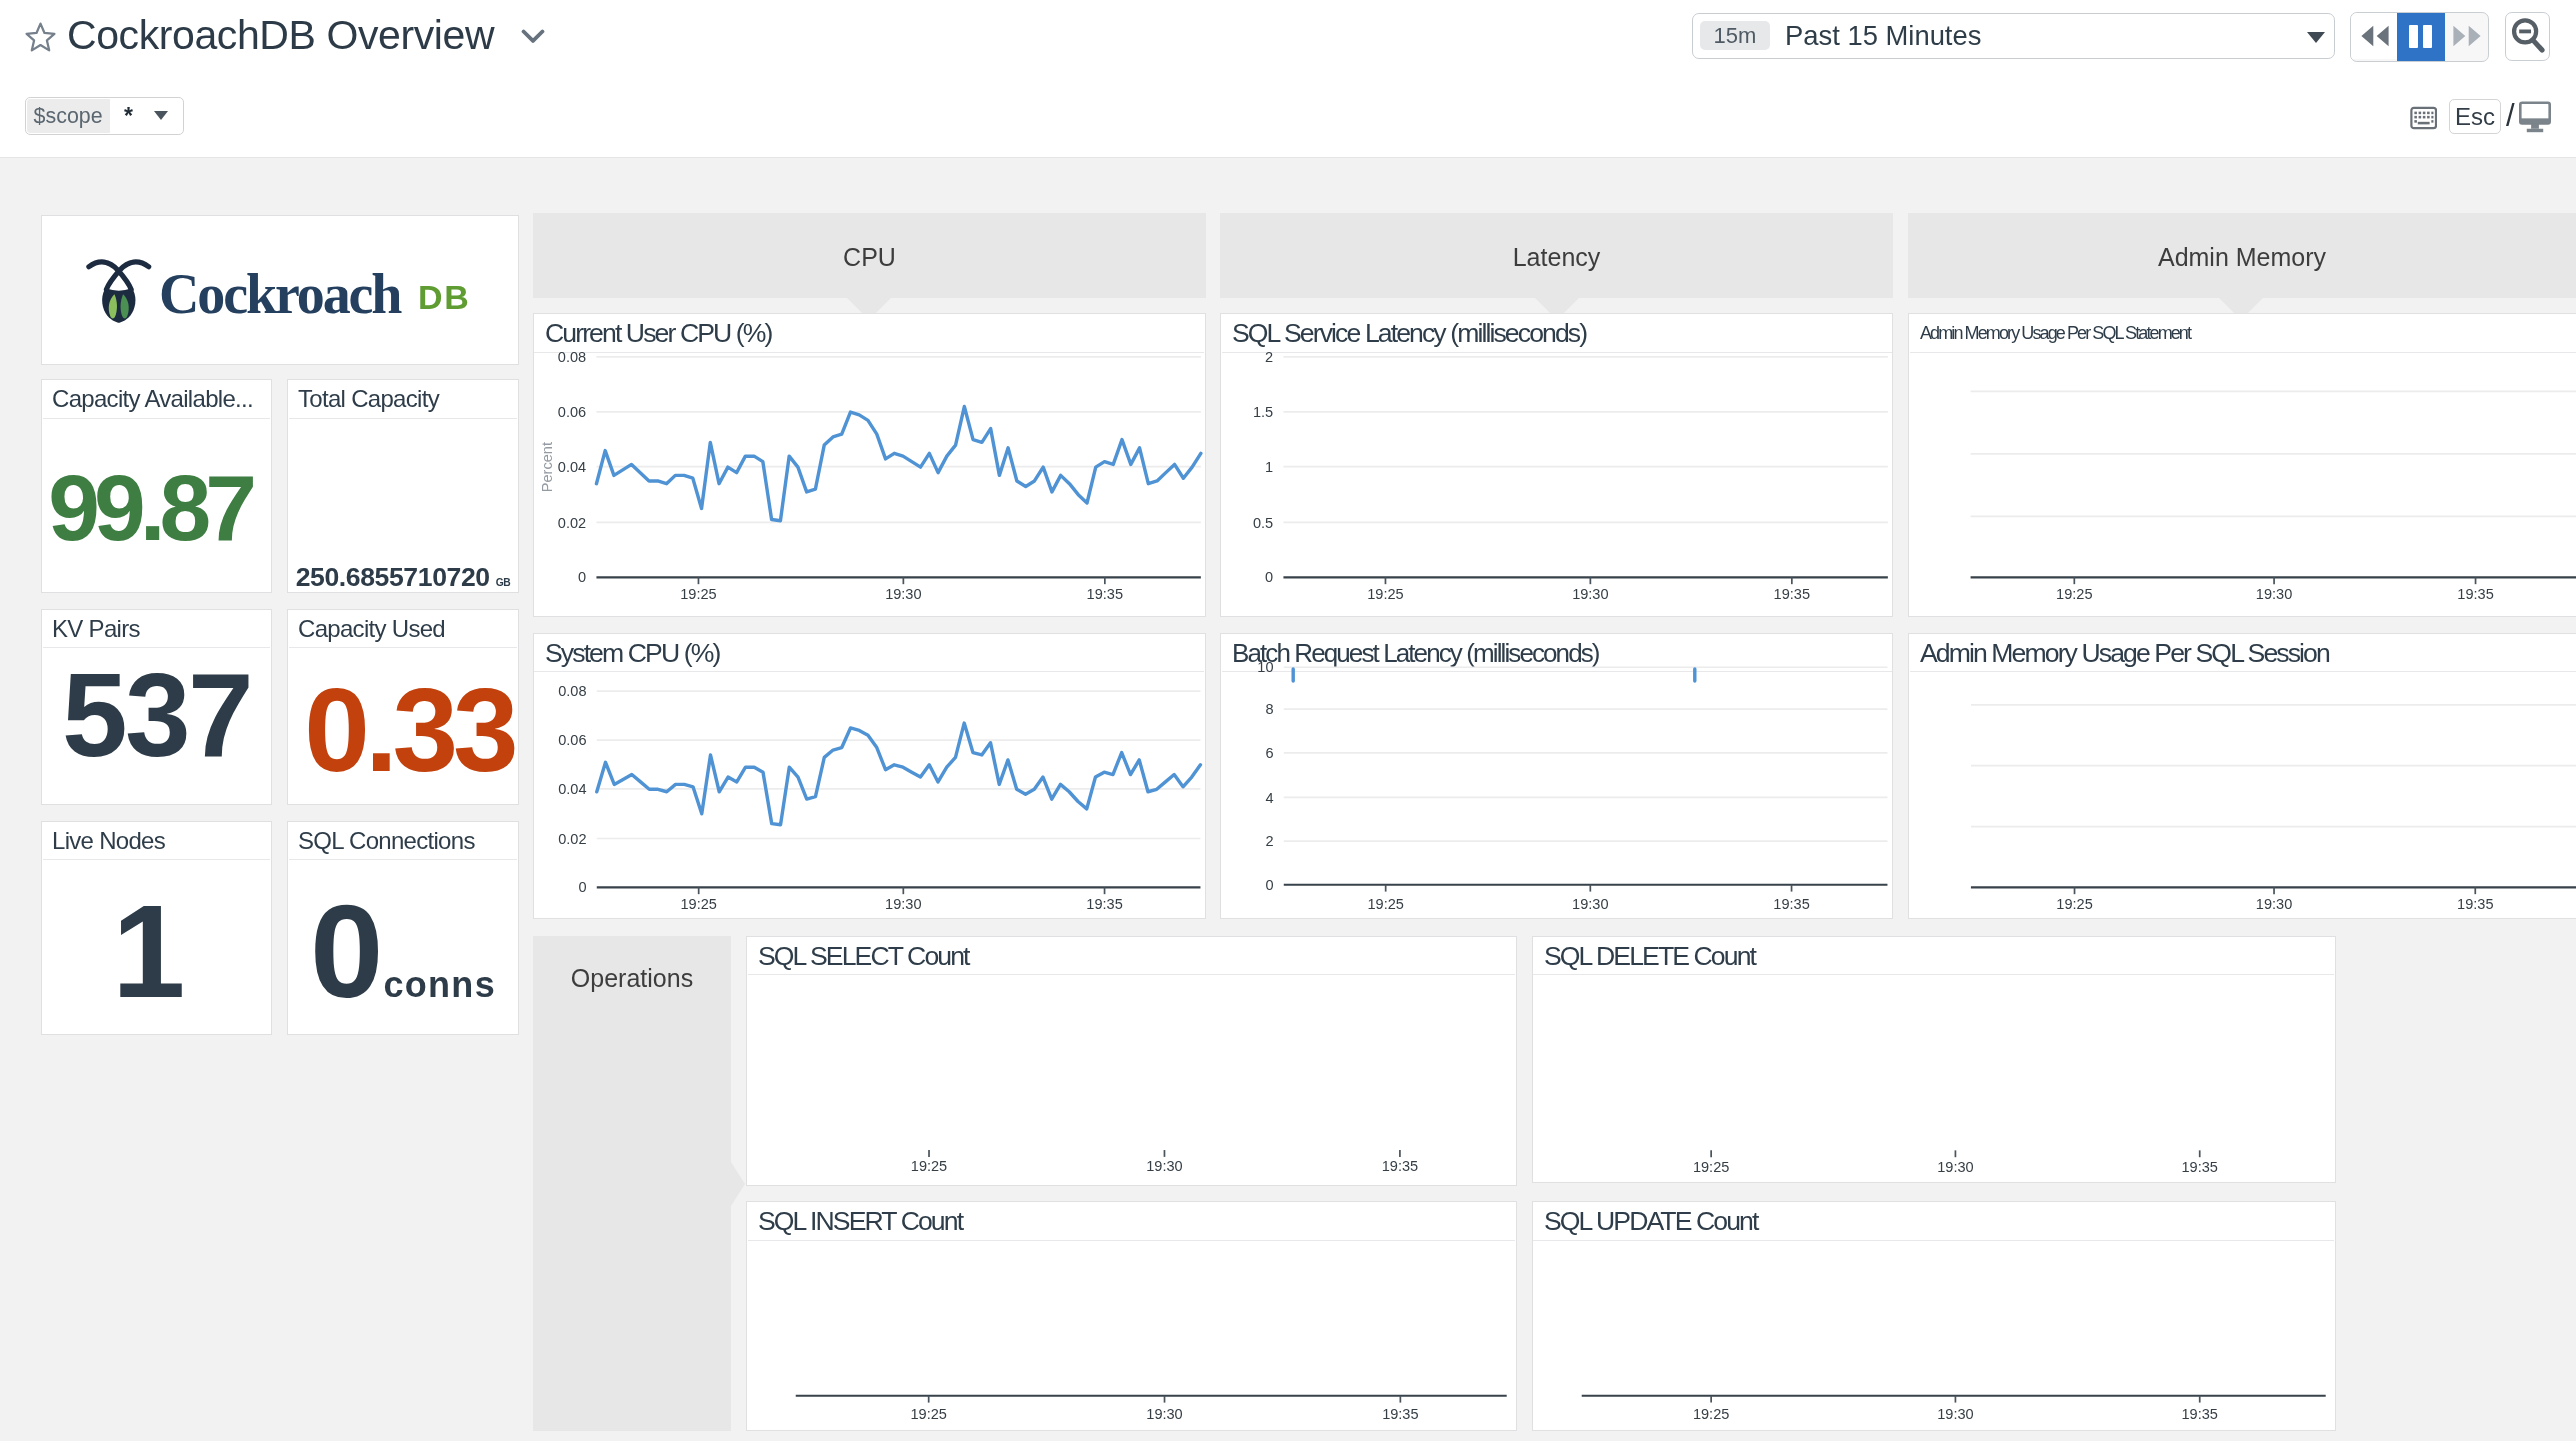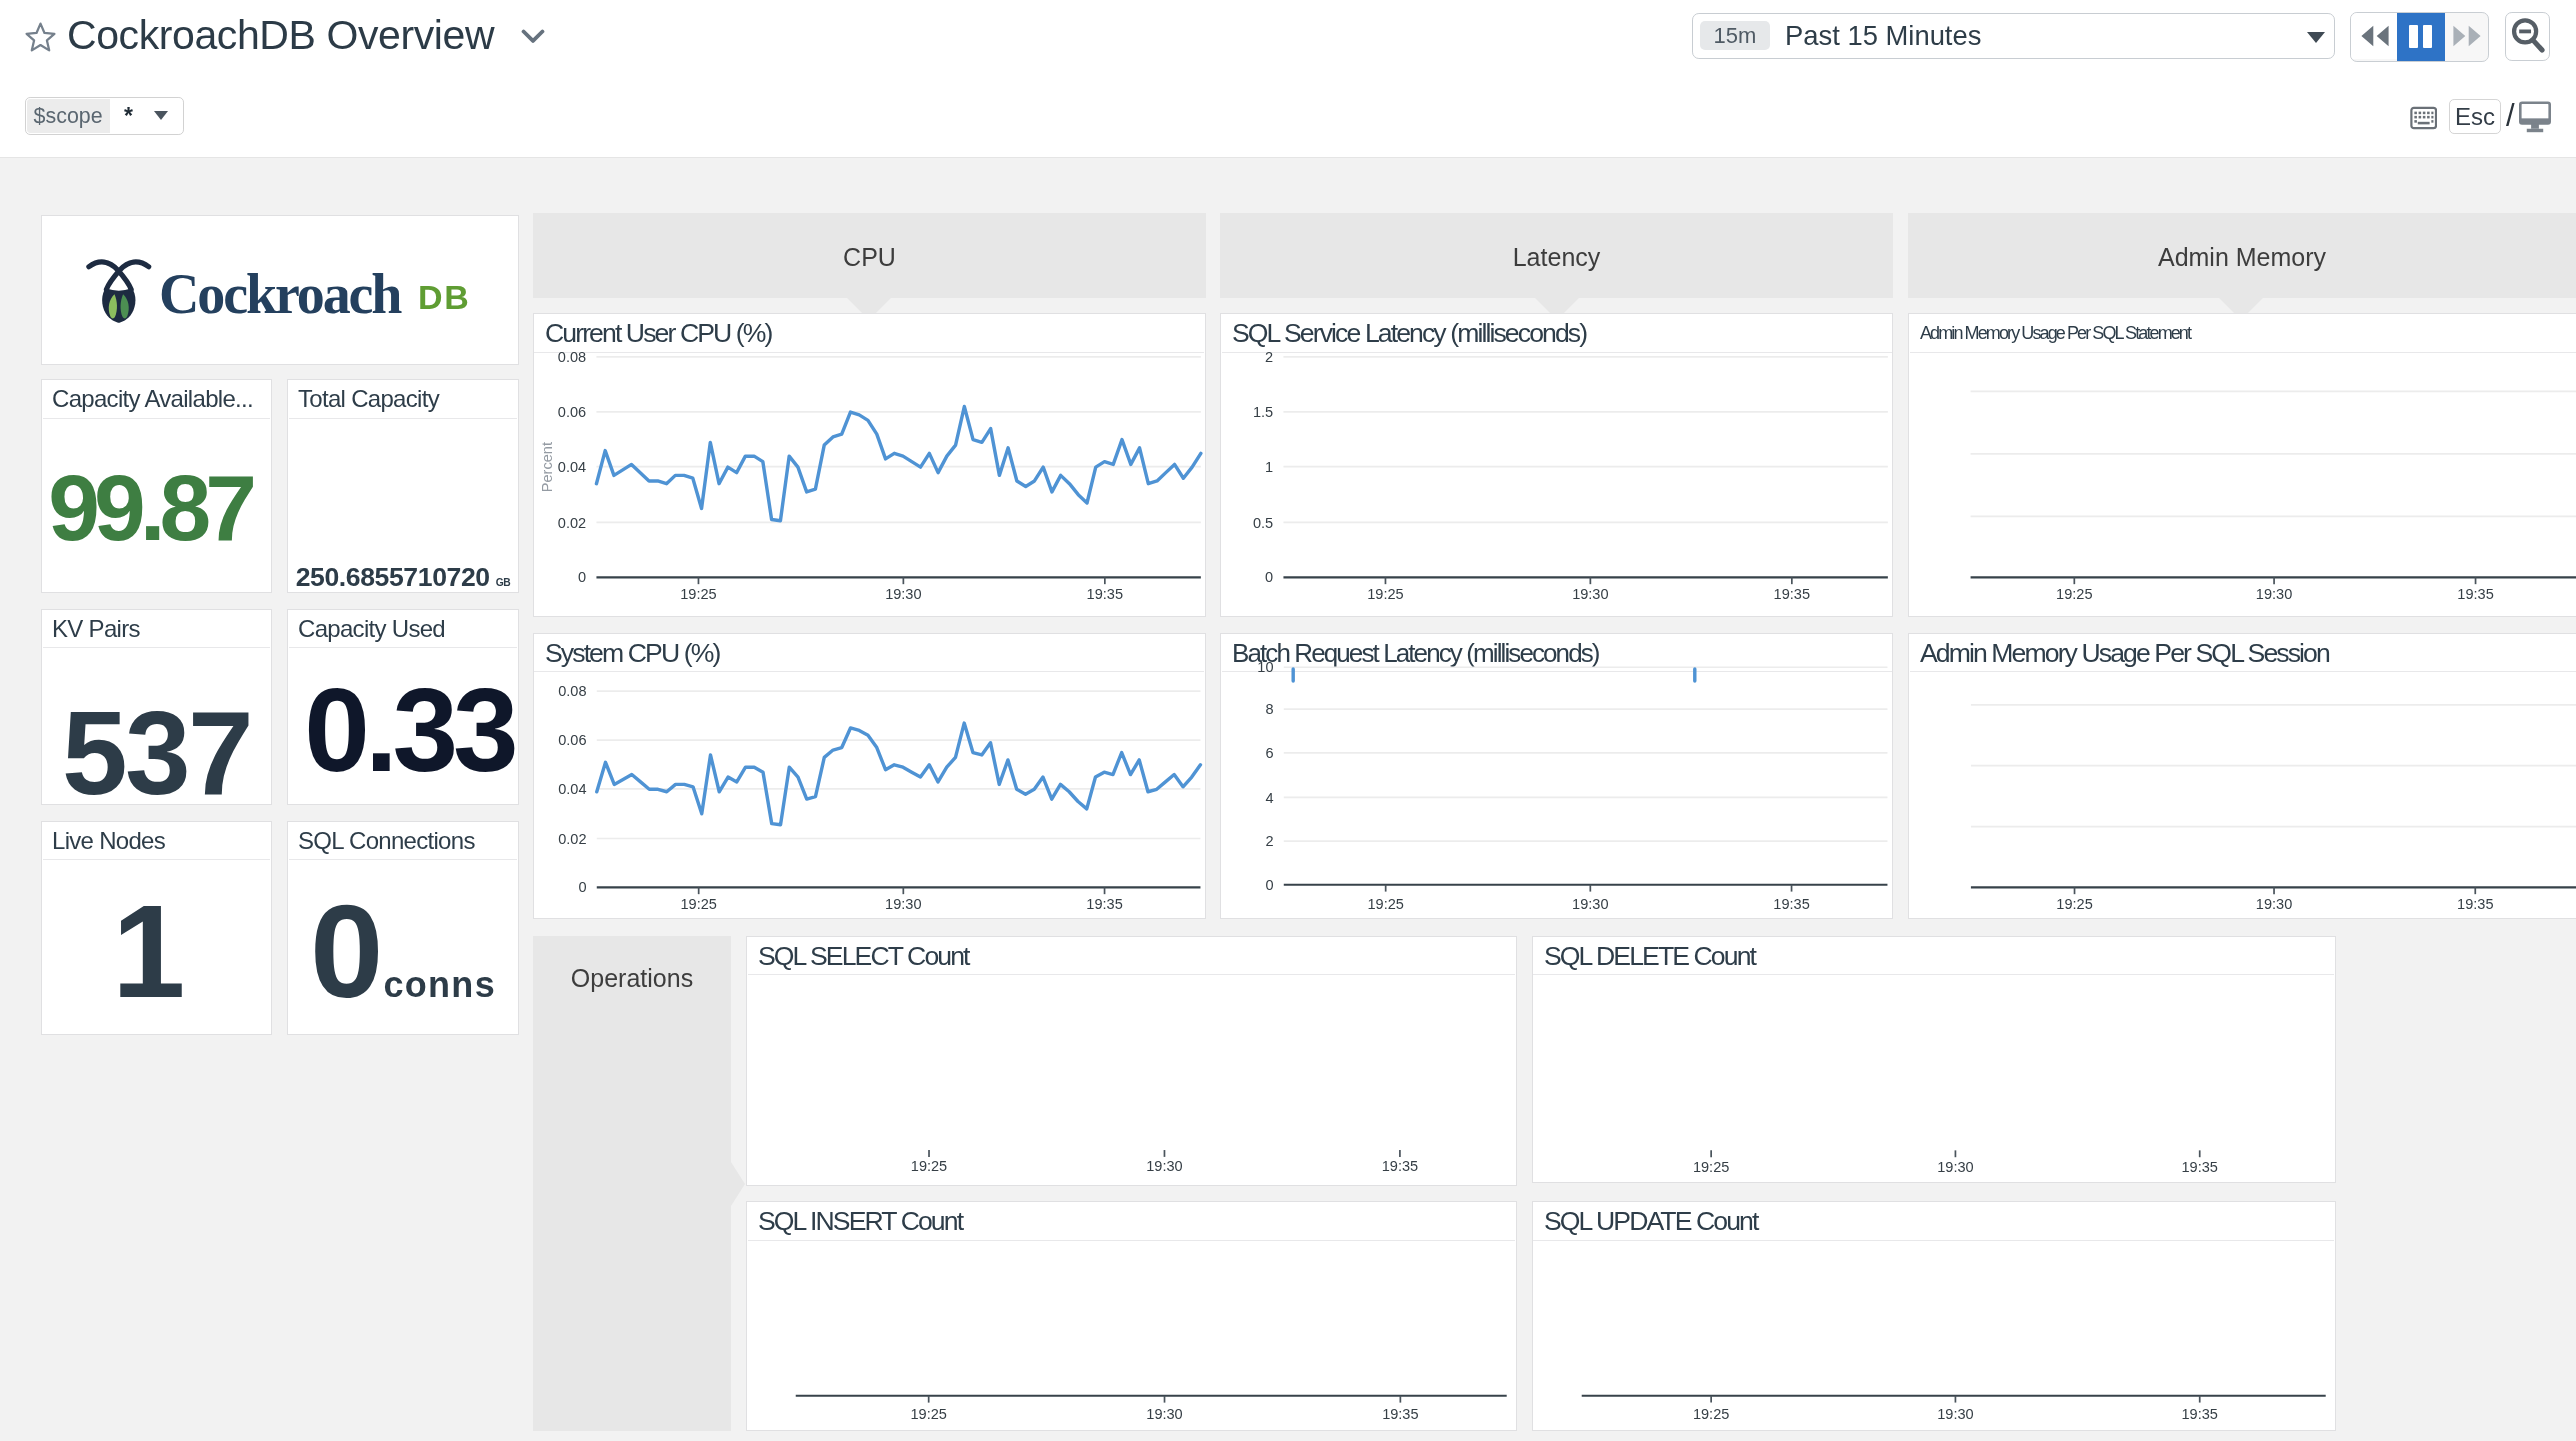"537" div.abs { top: 685px -> 647px }
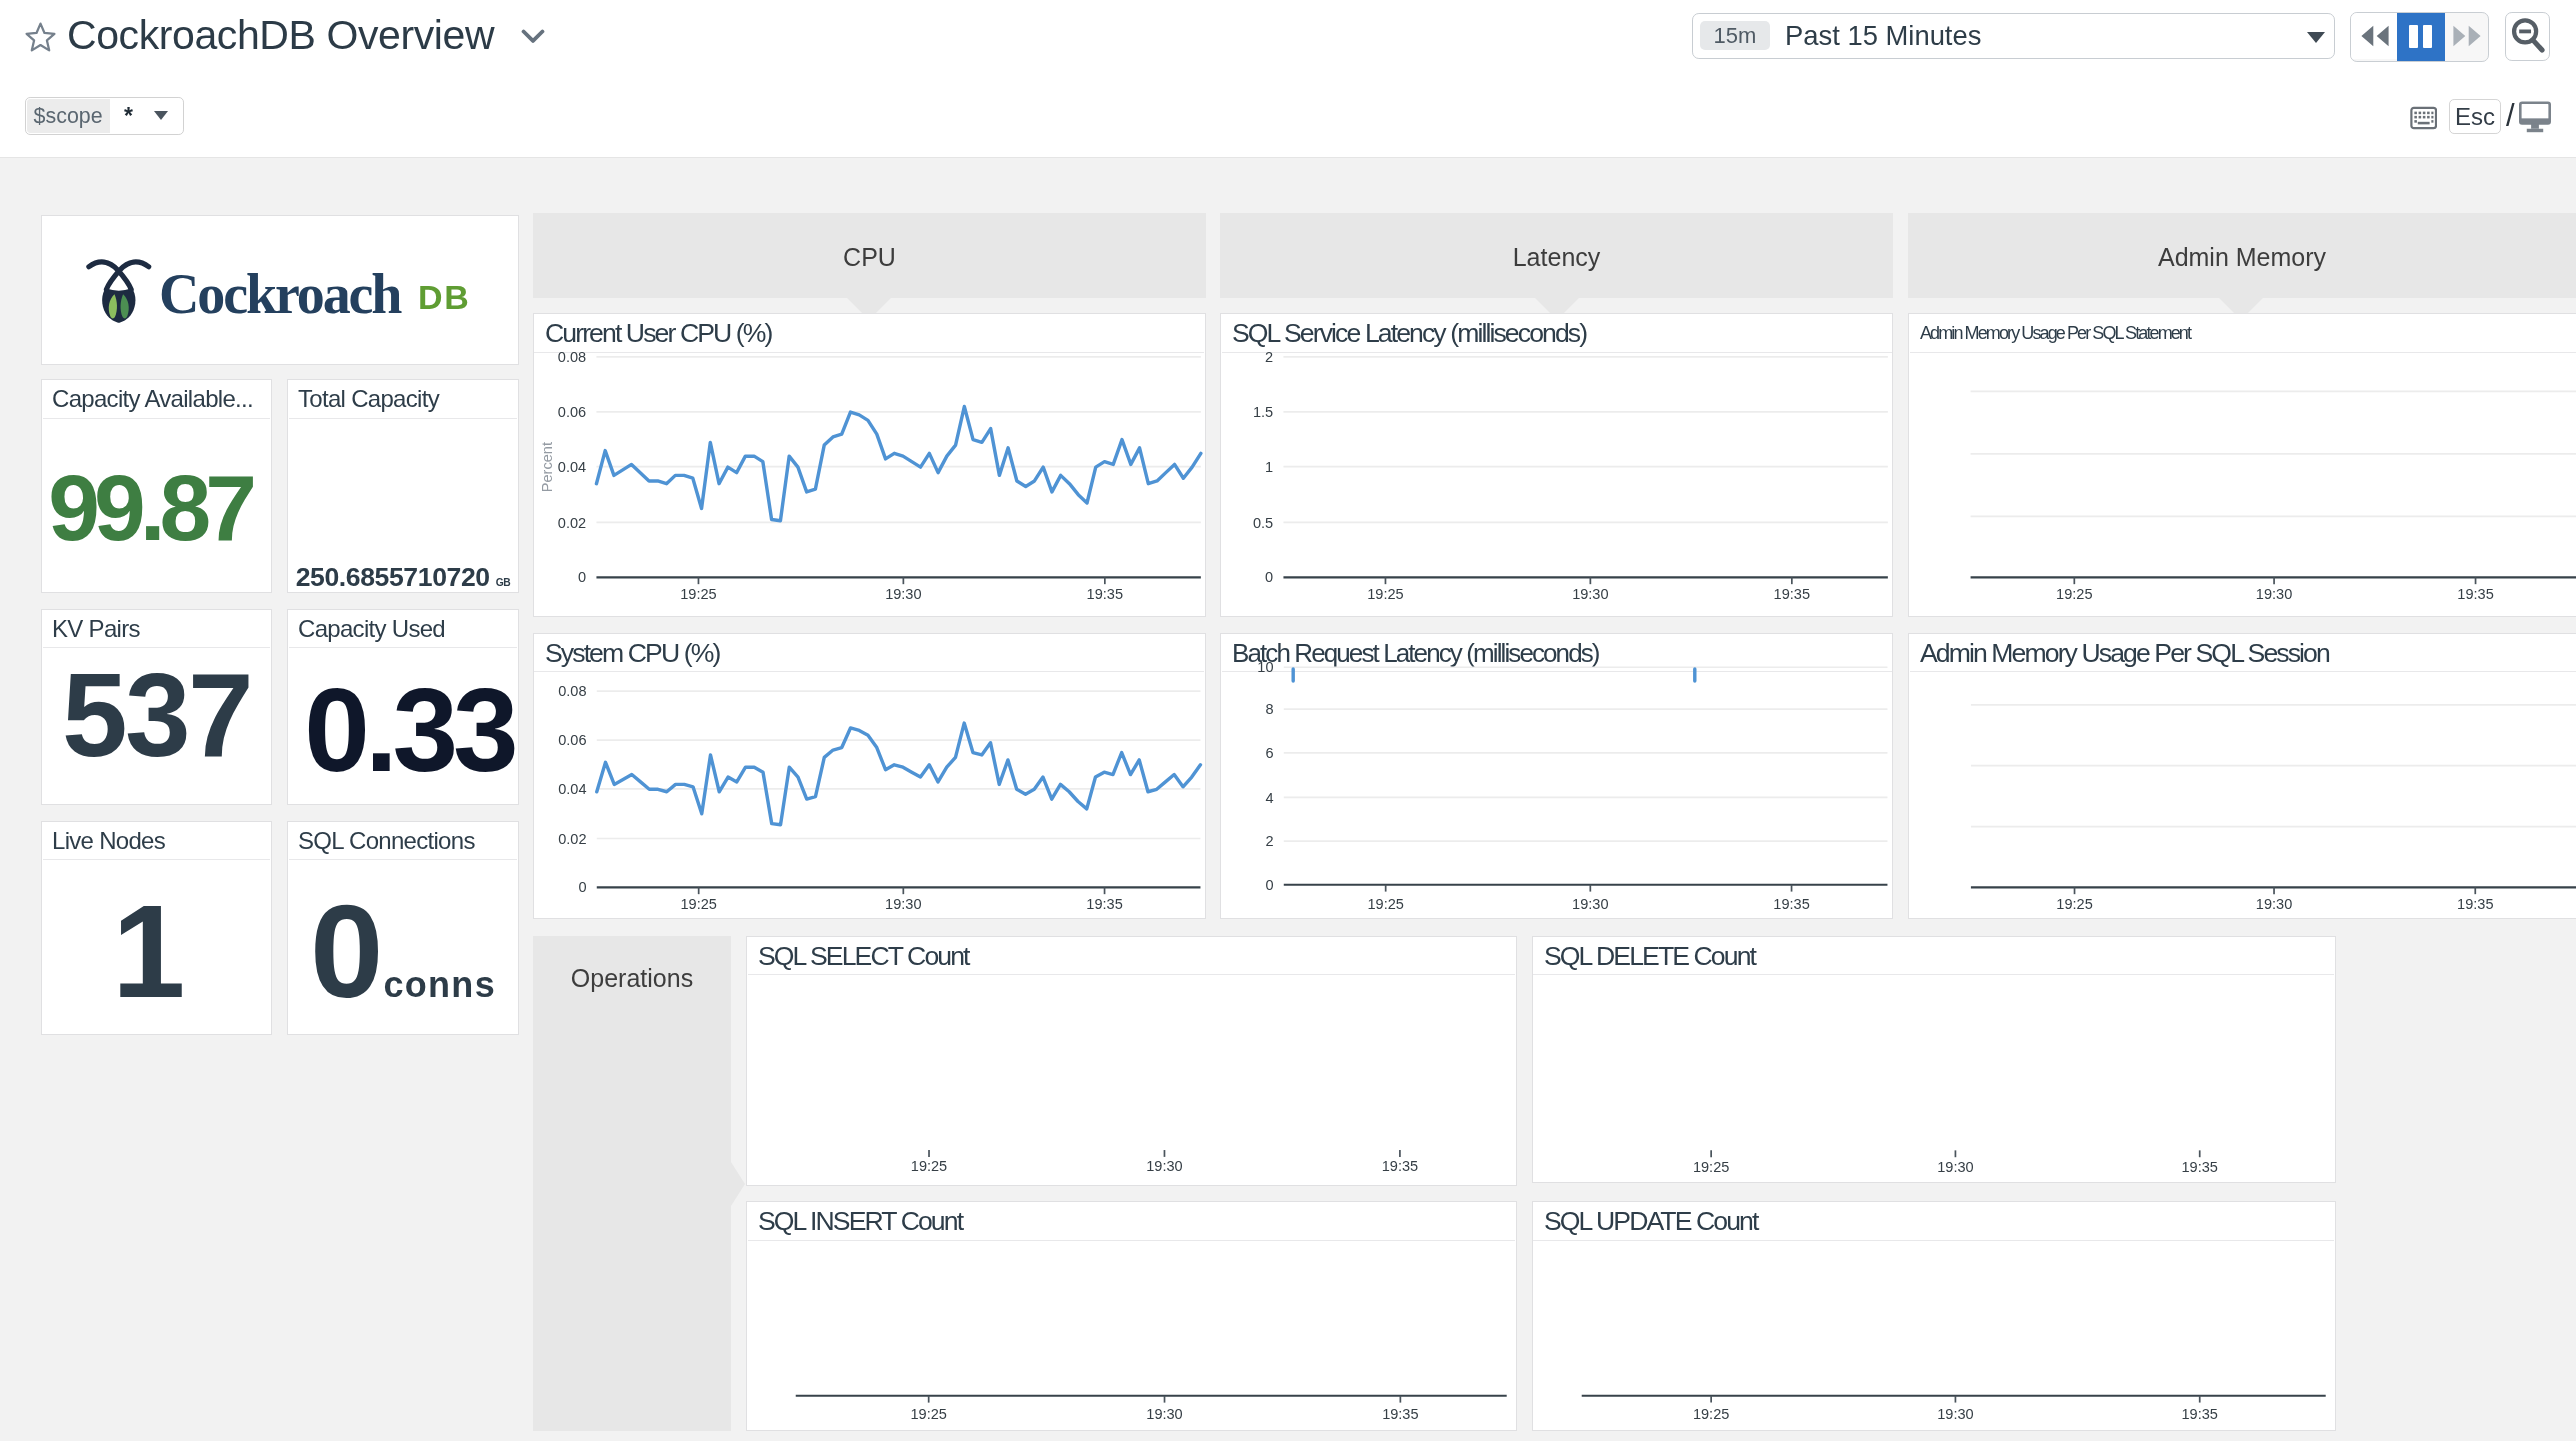"0.33" div { color: #0f172a -> #c2410c }
